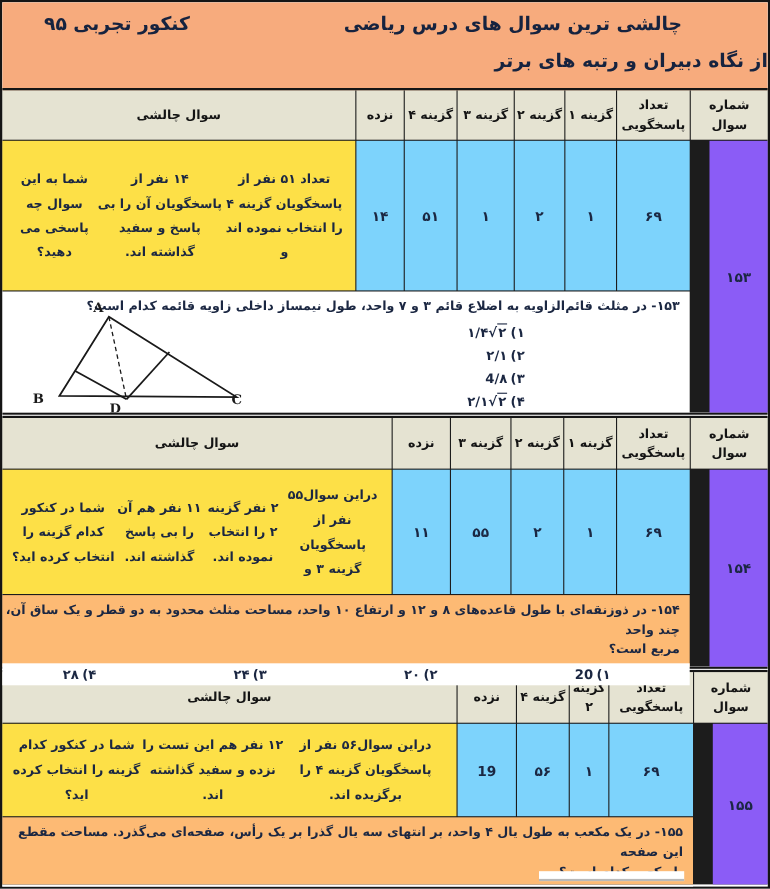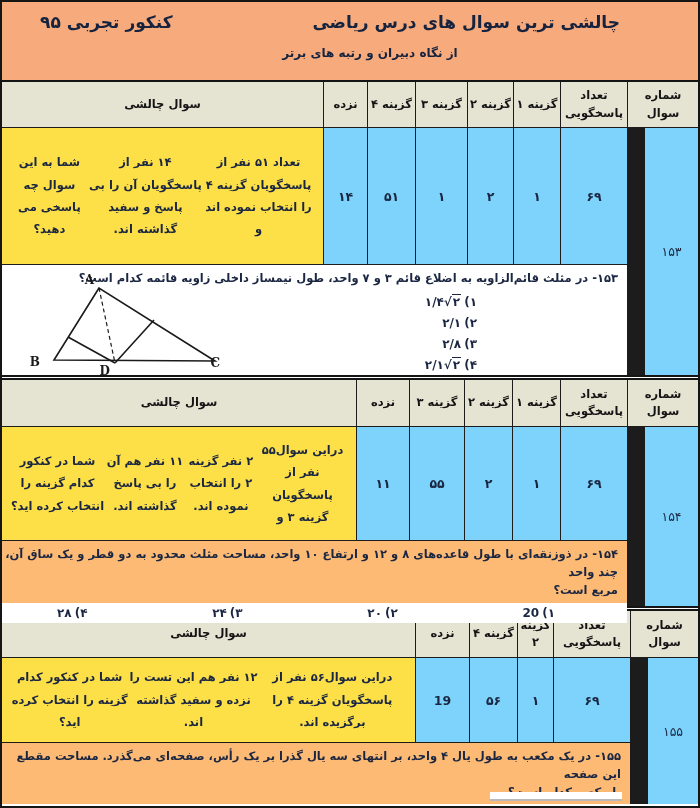"از نگاه دبیران و رتبه" .banner .line2 { font-size: 12px -> 17px; text-align: center -> right }
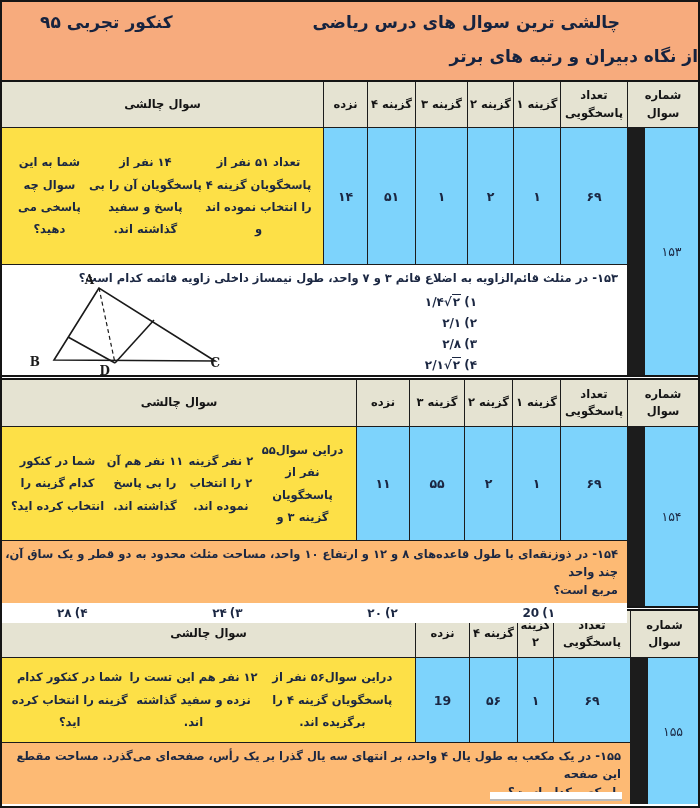"۱۵۳" .numcell { background: #7dd3fc -> #8b5cf6; font-weight: normal -> bold }
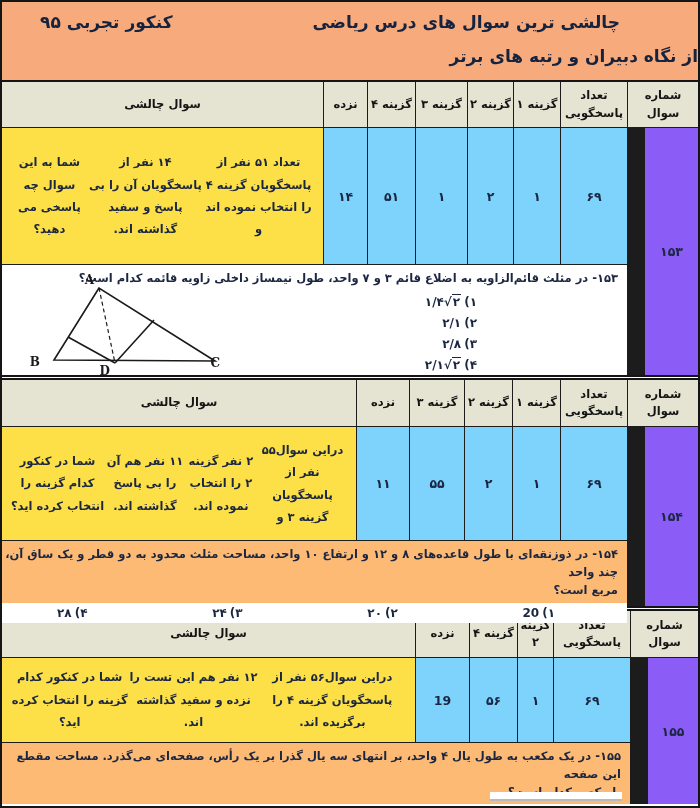"۲/۸" span { text: ۲/۸ -> 4/۸ }
